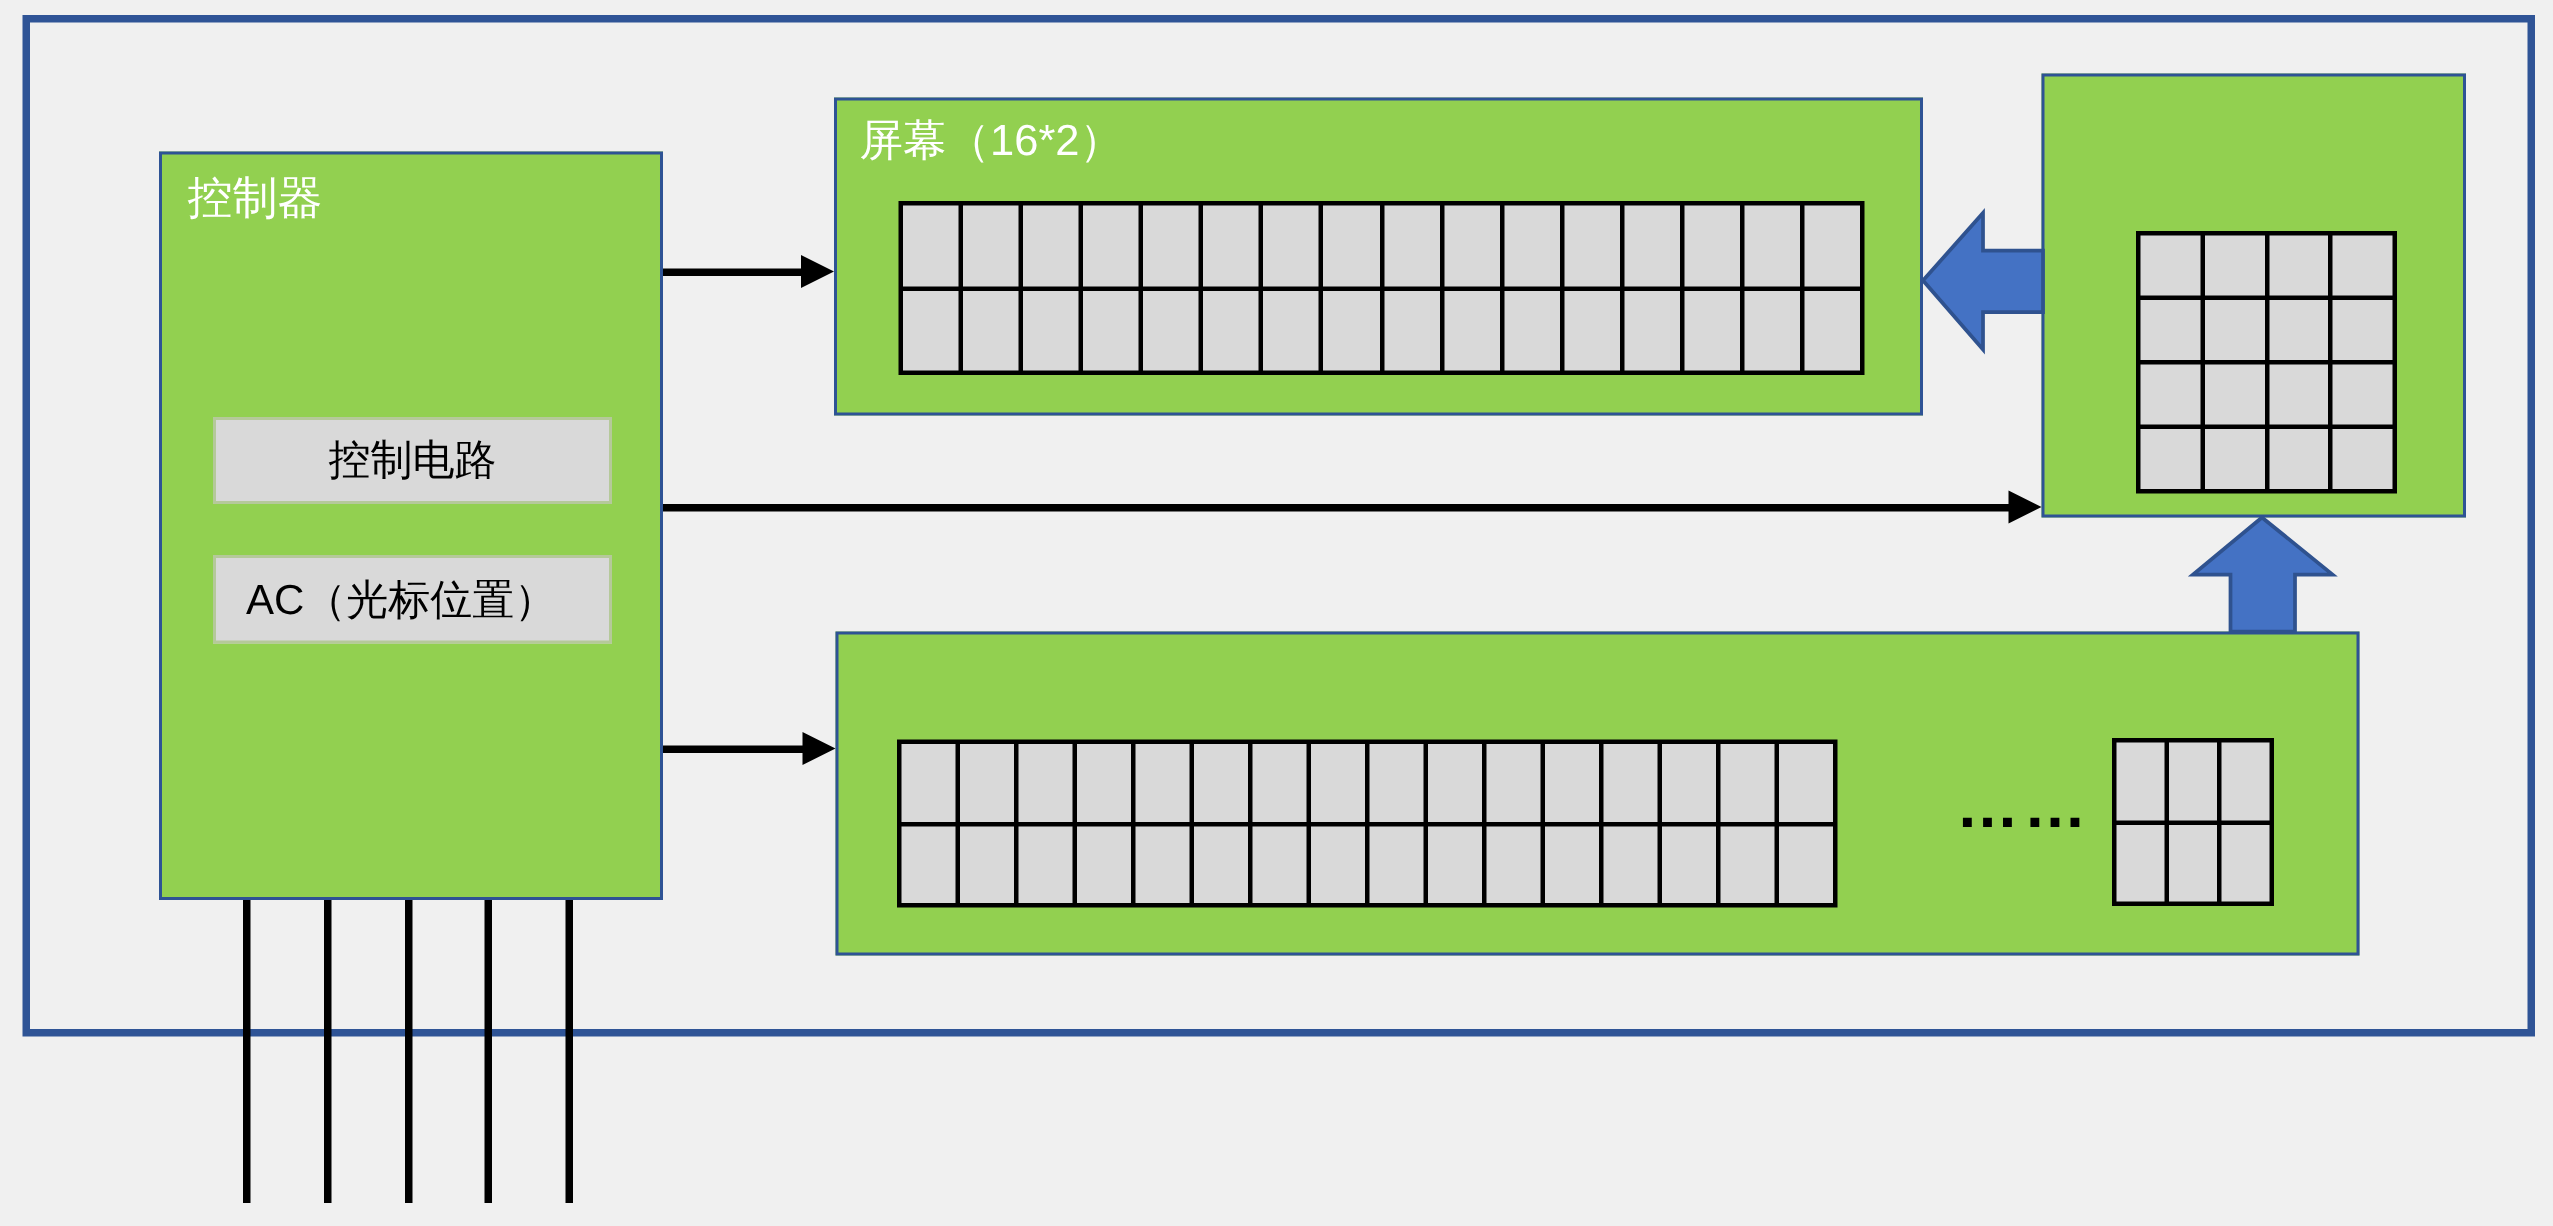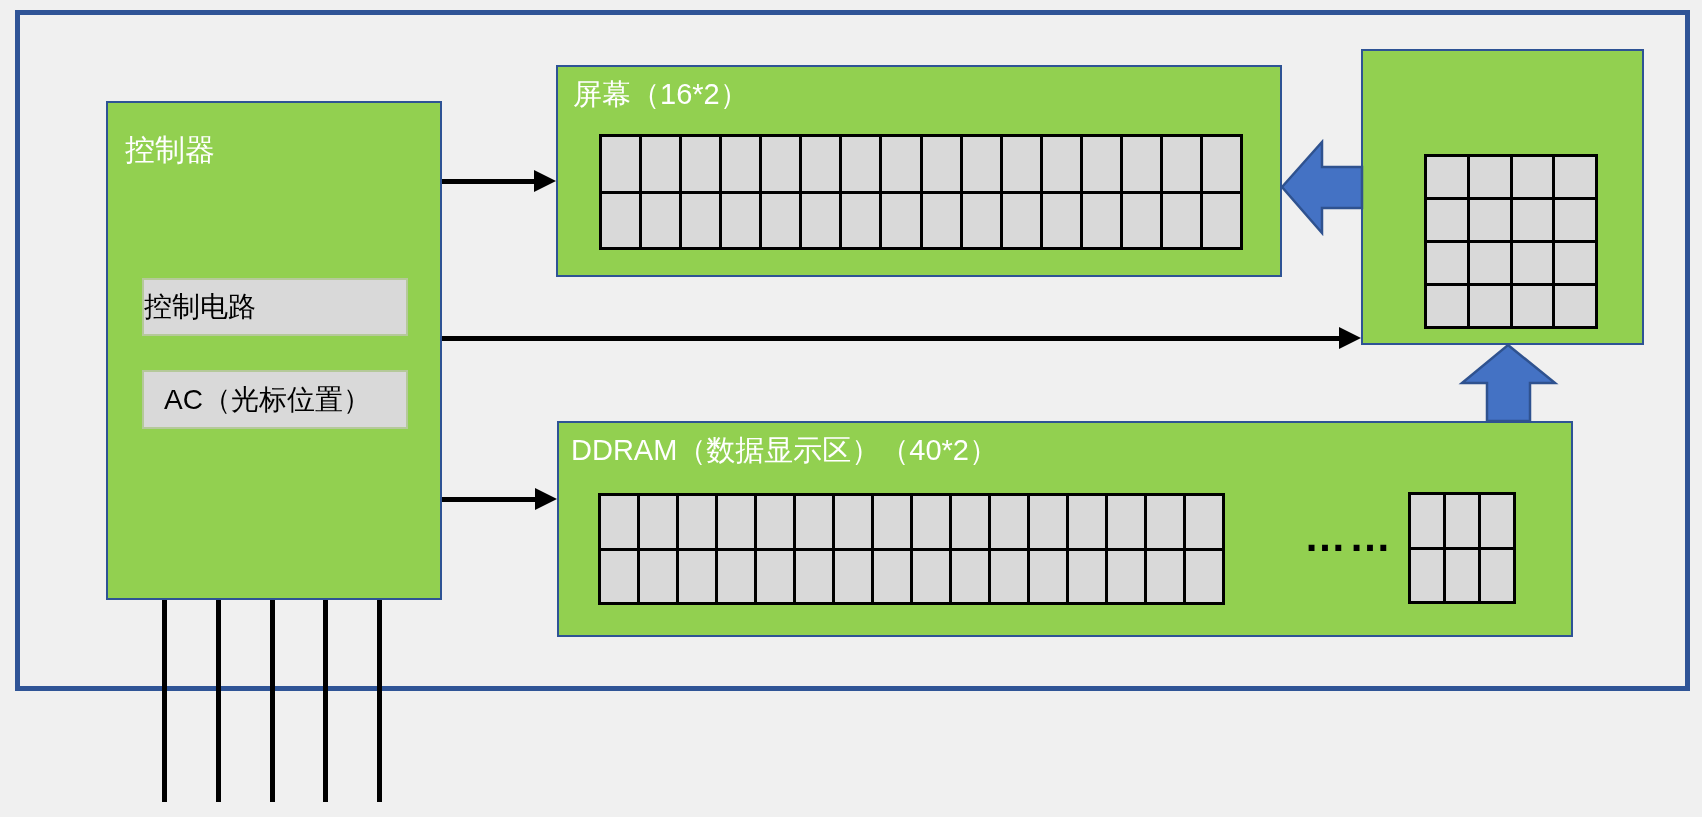"控制器" div.box-title { margin-top: 17px -> none }
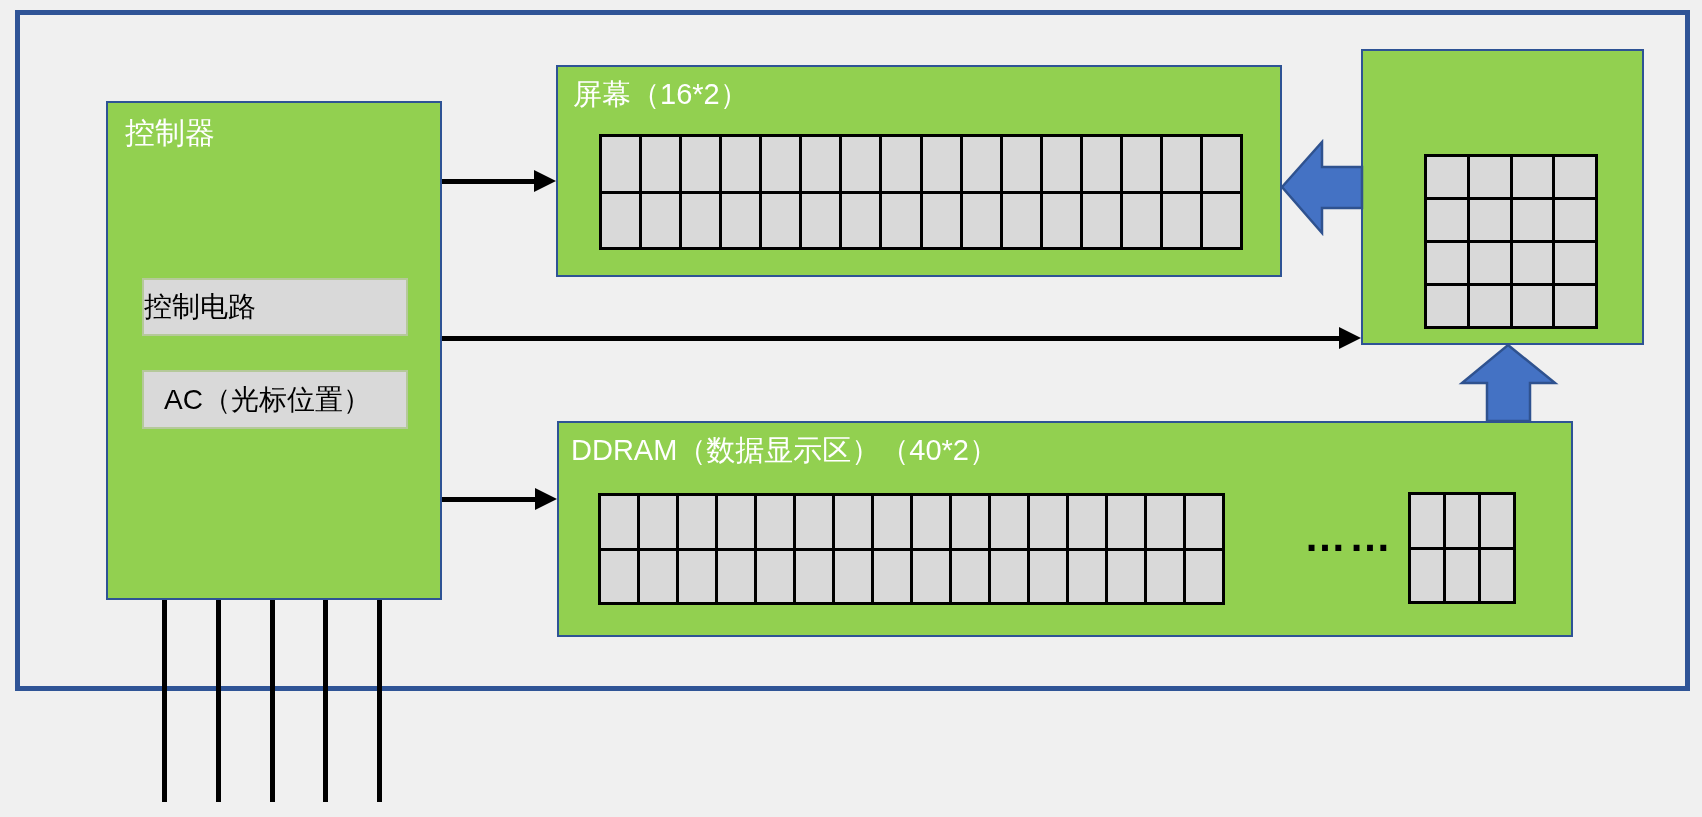"控制电路" div.abs { justify-content: flex-start -> center }
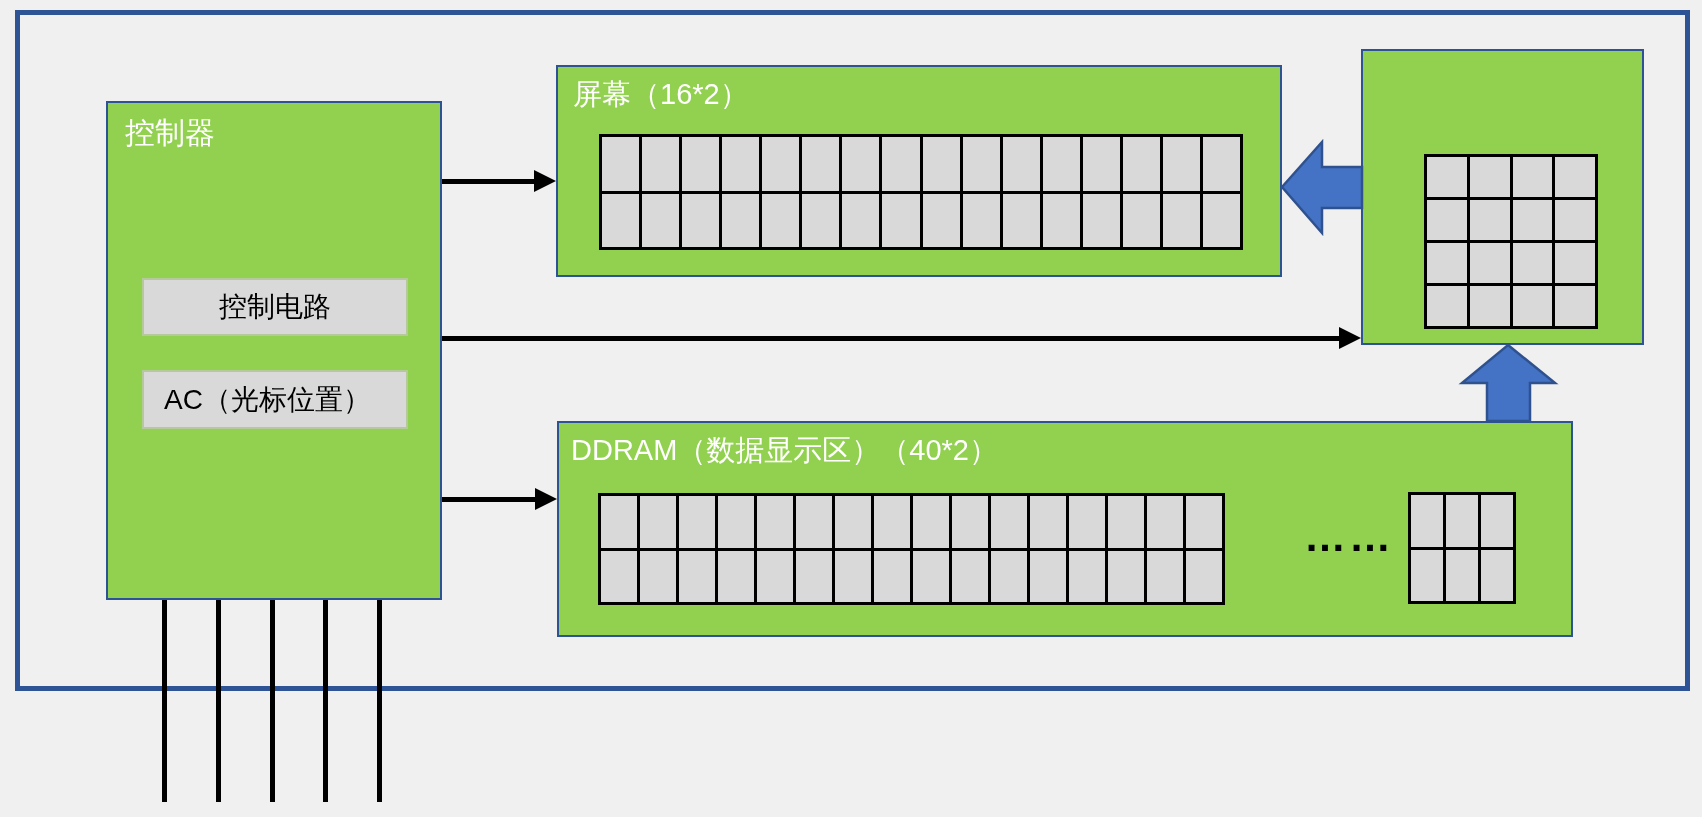"DDRAM（数据显示区）（40*2）" div.box-title { html: <div>DDRAM（数据显示区）（40*2）</div> -> none }
